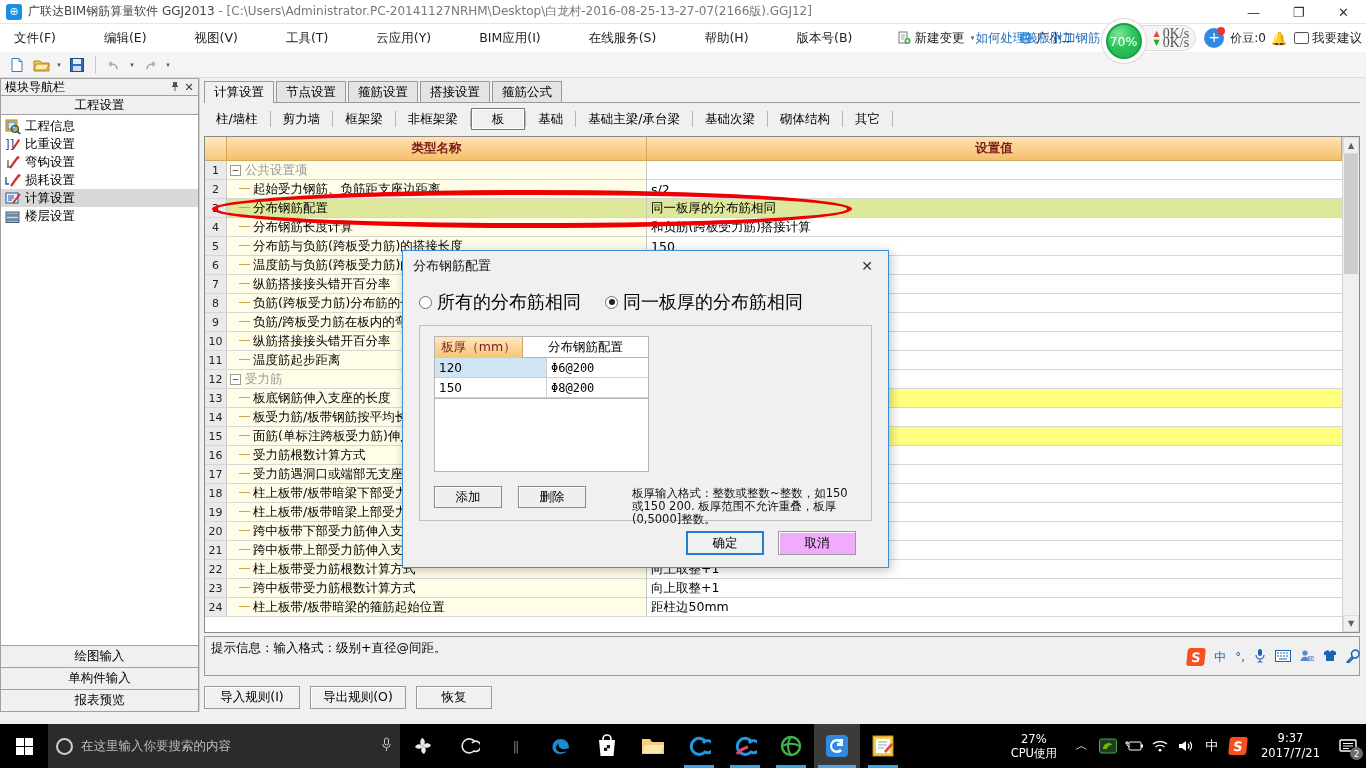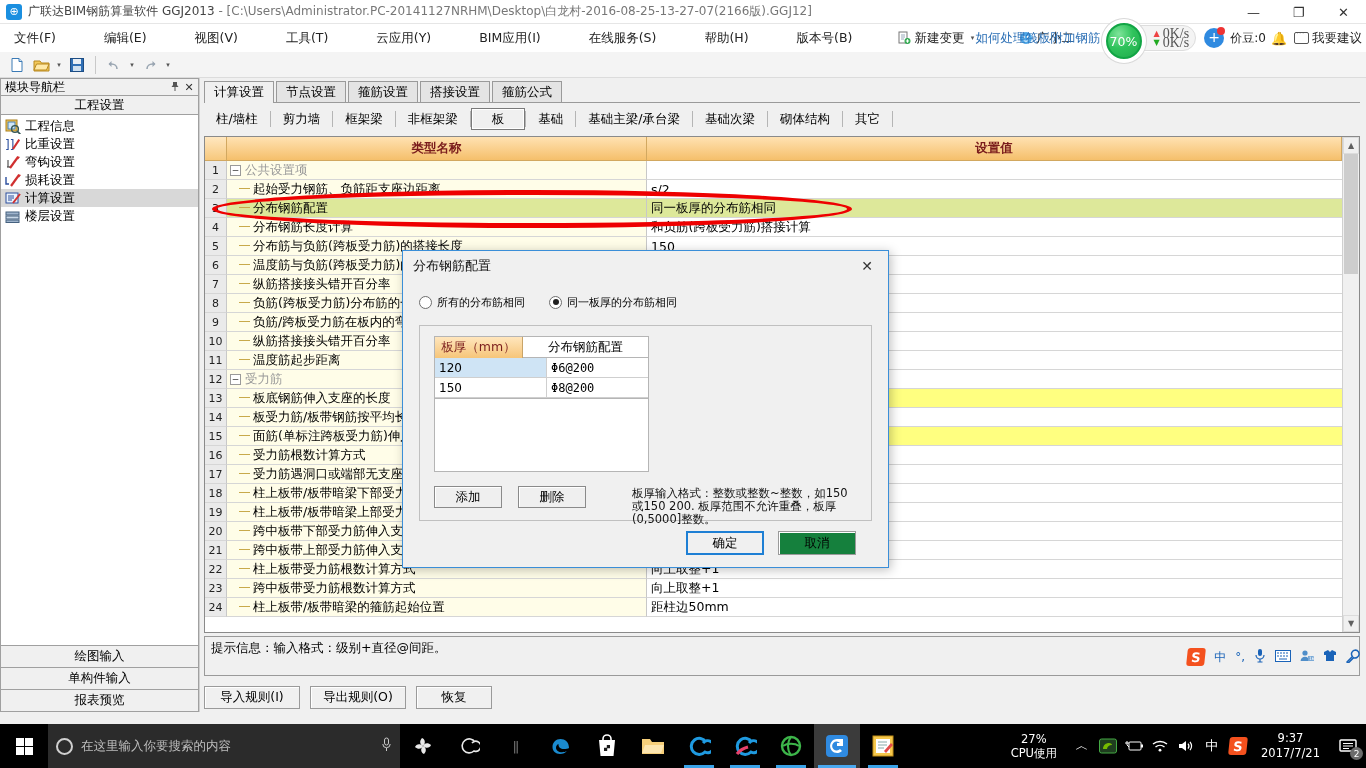"所有的分布筋相同" .radios { font-size: 11px -> 18px }
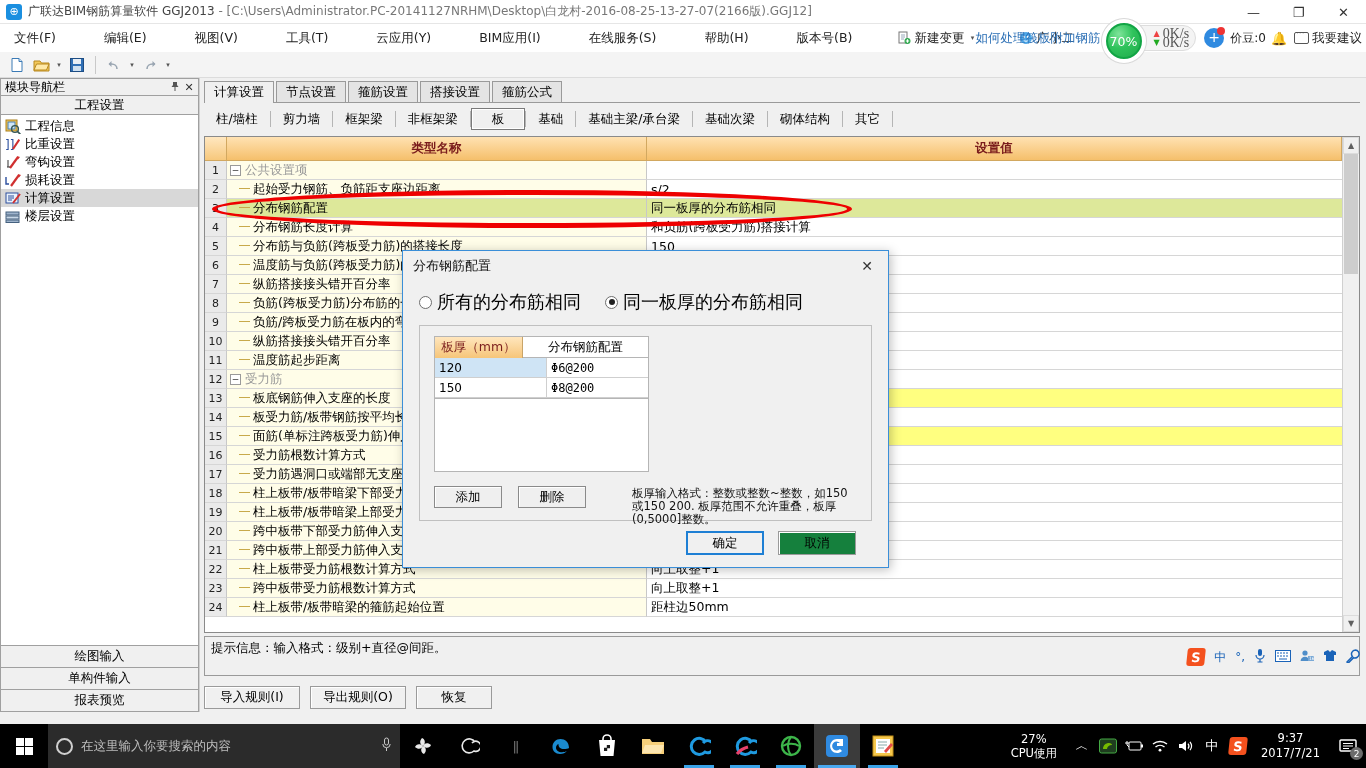"取消" .md-cancel { background: #15803d -> #f0abfc }
